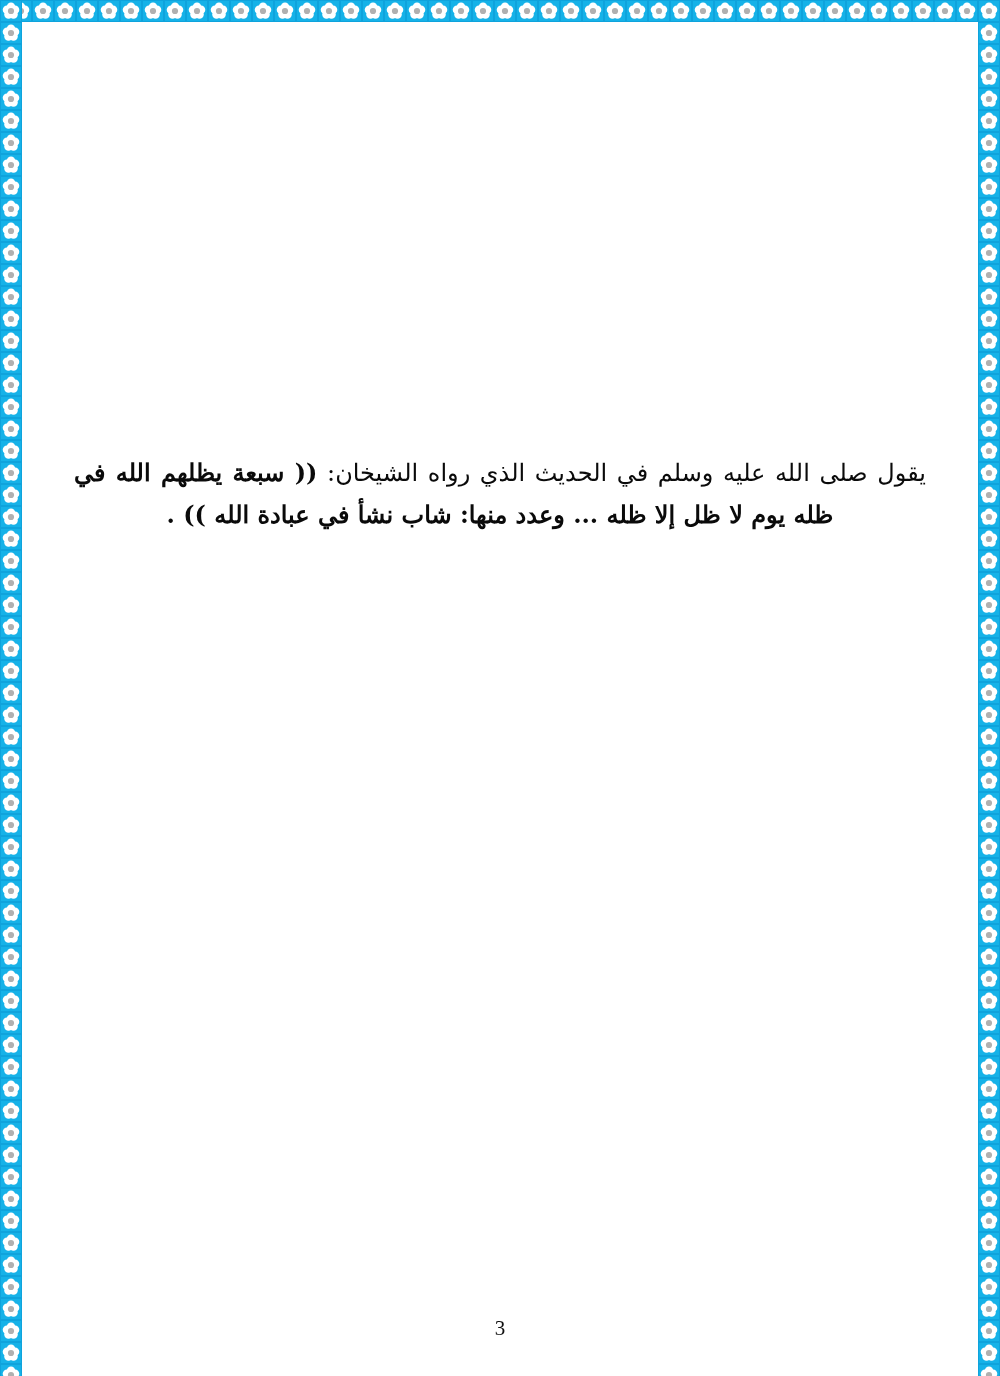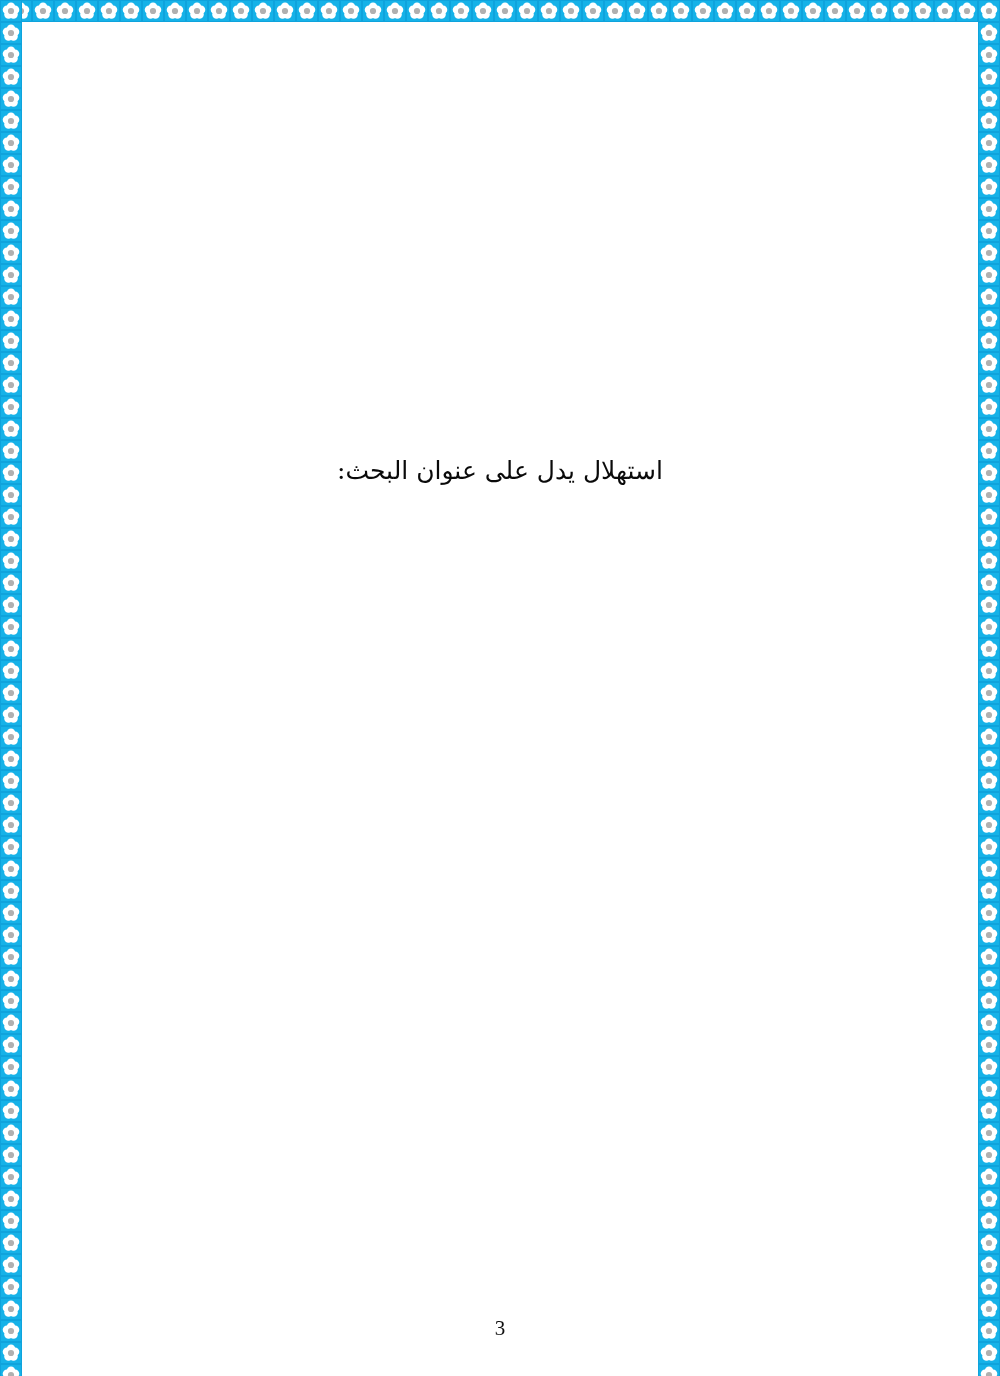"استهلال يدل على عنوان البحث:" p.heading-line { html: <p>استهلال يدل على عنوان البحث:</p> -> none }
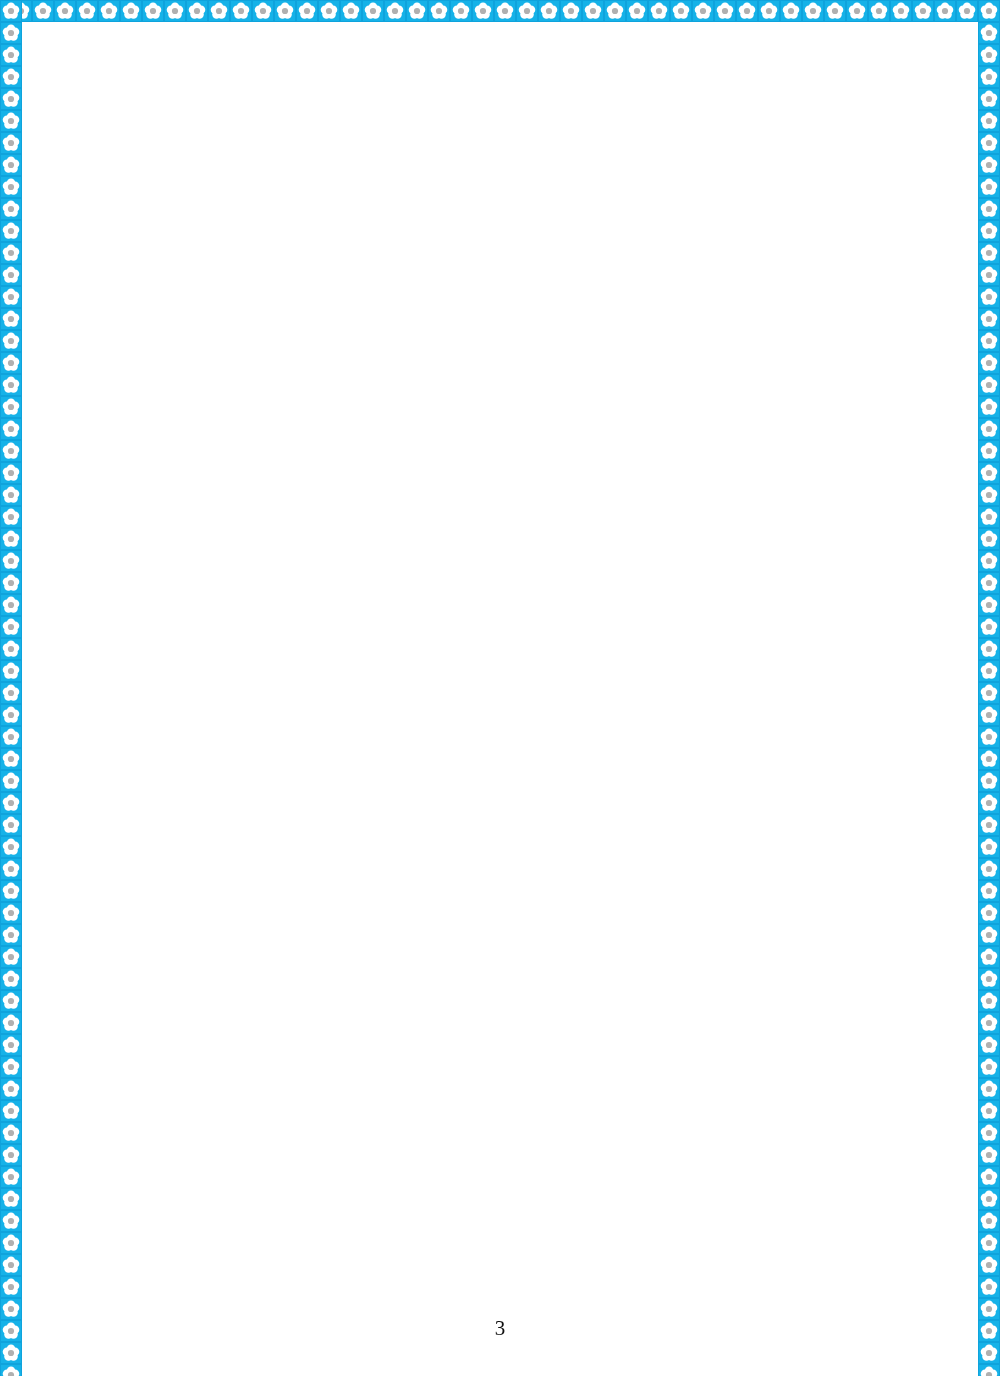"يقول صلى الله عليه وسلم" p.para { html: none -> <p> <span>يقول صلى الله عليه وسلم في الحديث الذي رواه الشيخان: </span><span>(( سبعة يظلهم الله في ظله يوم لا ظل إلا ظله ... وعدد منها: شاب نشأ في عبادة الله ))</span><span> .</span> </p> }
